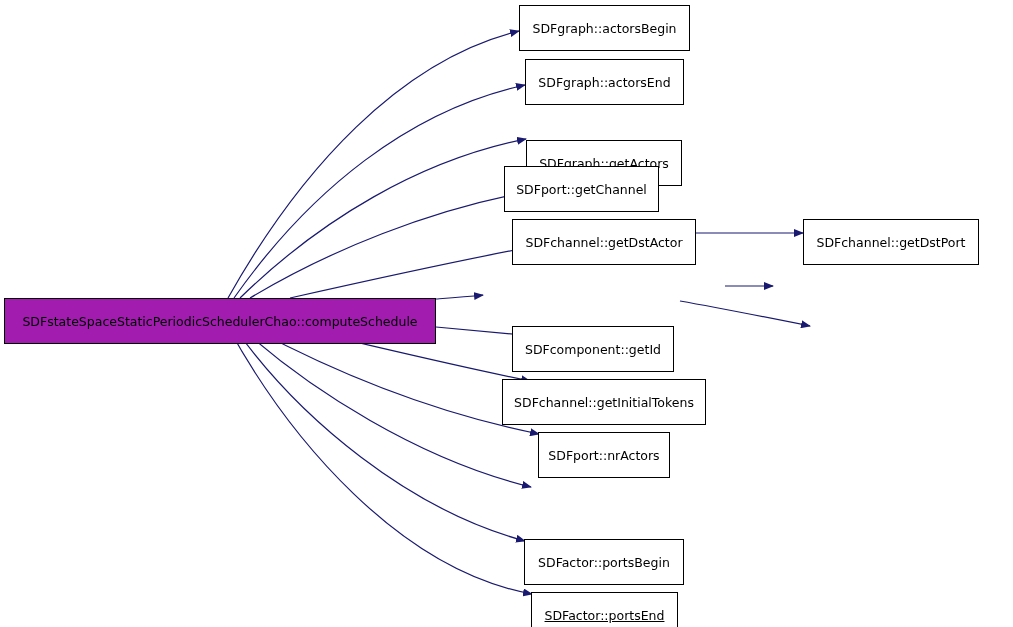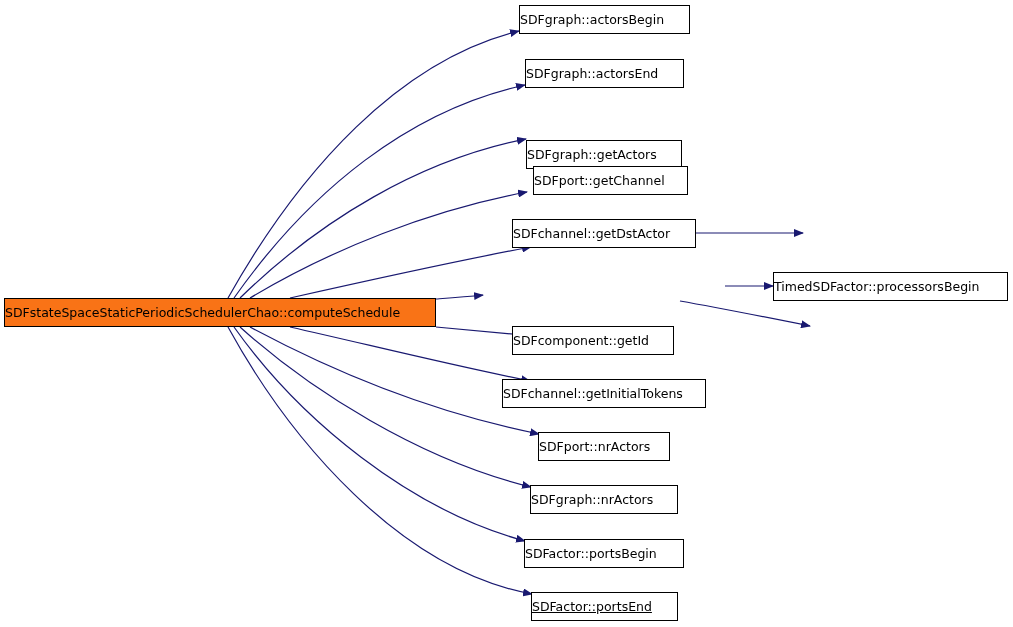"SDFgraph::actorsBegin" .node { height: 29px -> 46px; justify-content: none -> center }
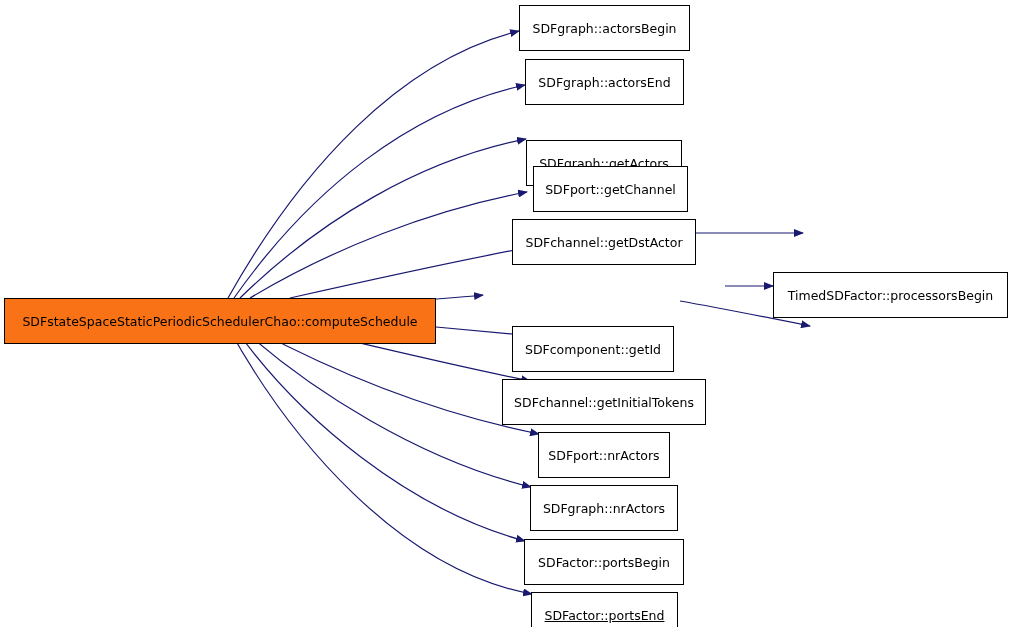"SDFport::getChannel" div.node { left: 533px -> 504px }
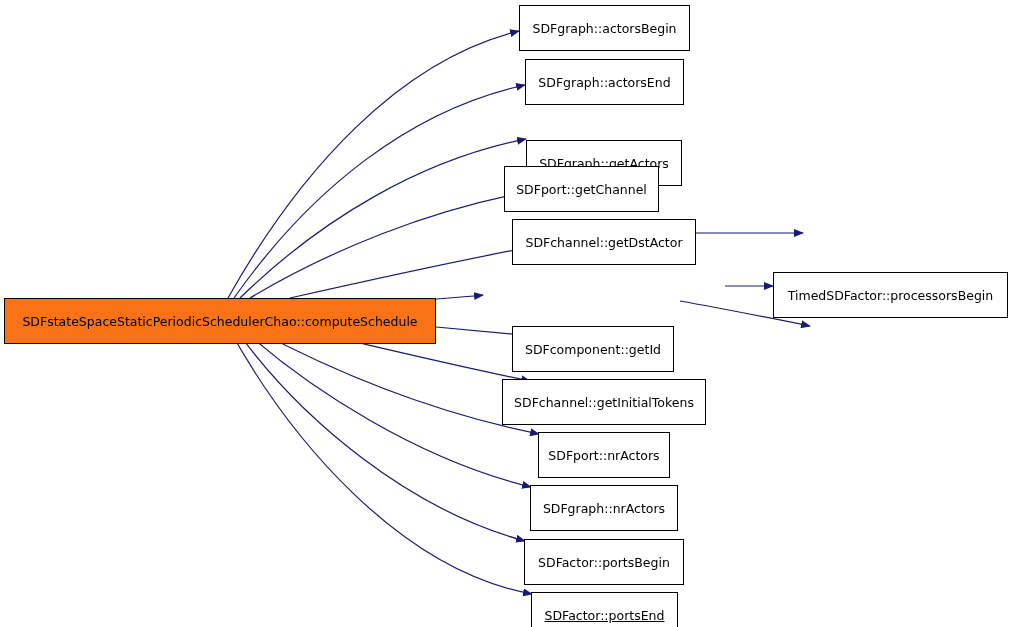"SDFchannel::getDstPort" div.node { html: none -> <div> <span>SDFchannel::getDstPort</span> </div> }
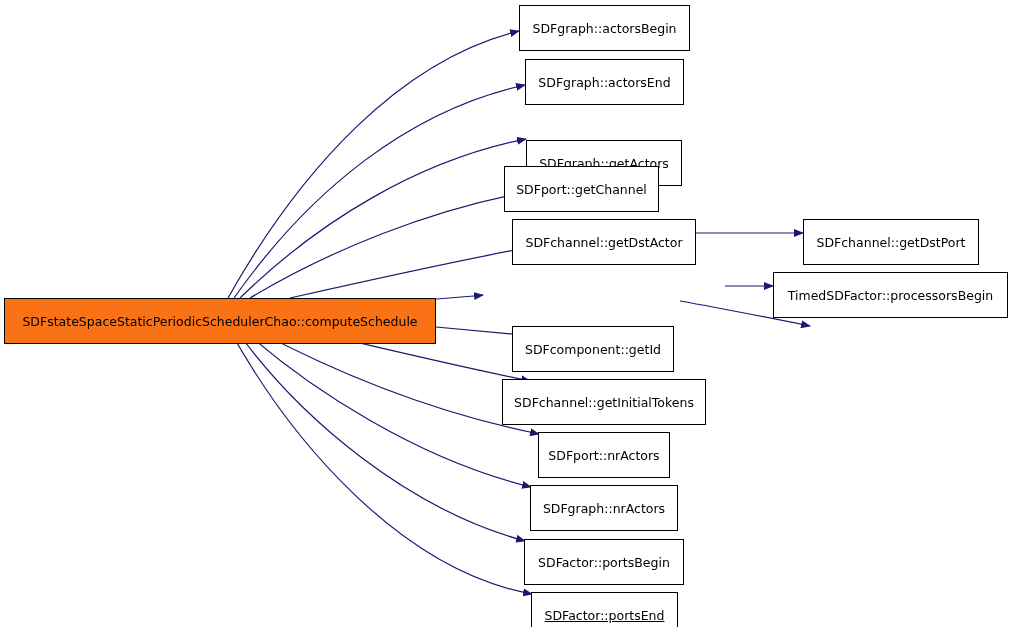"TimedSDFactor::processorsBegin" div.node { html: <div> <span>TimedSDFactor::processorsBegin</span> </div> -> none }
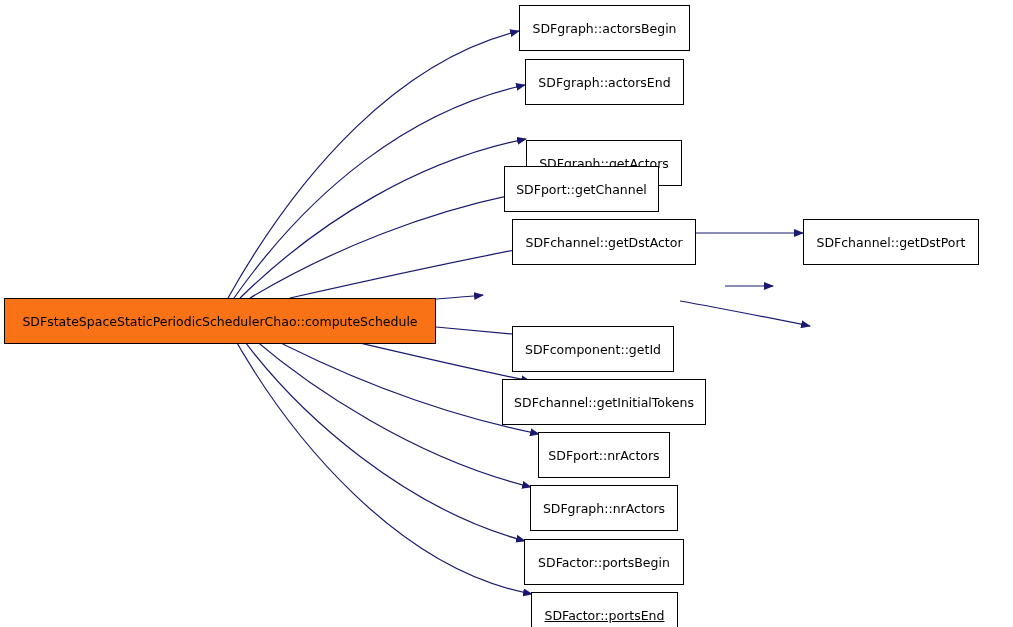"SDFstateSpaceStaticPeriodicSchedulerChao" .node.root { background: #f97316 -> #a21caf }
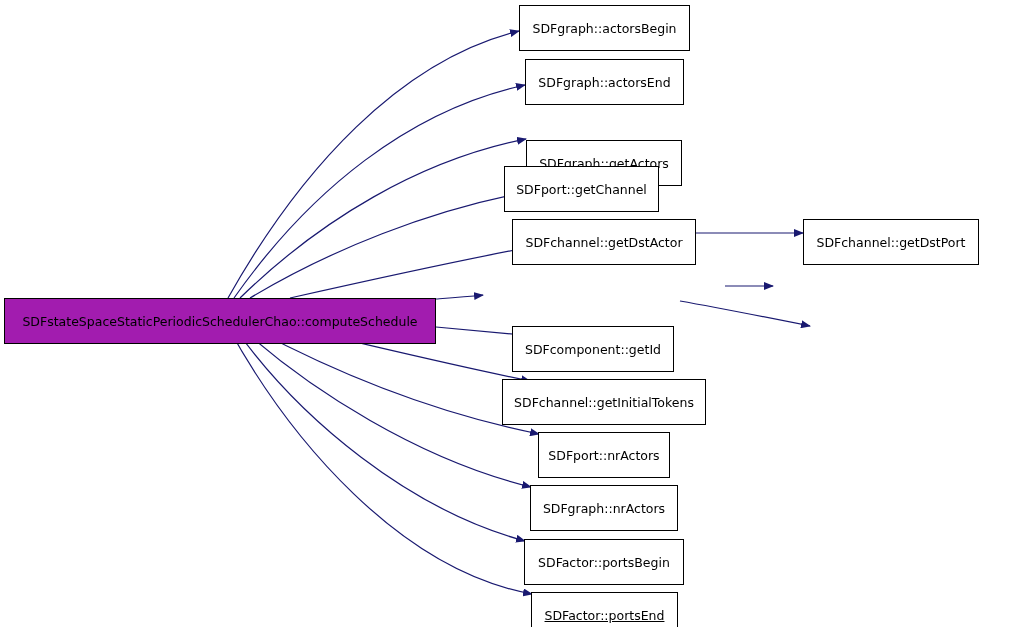"SDFgraph::nrActors" div.node { html: <div> <span>SDFgraph::nrActors</span> </div> -> none }
